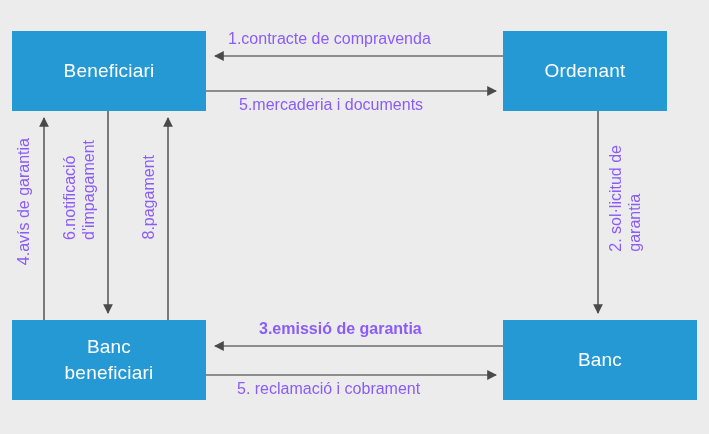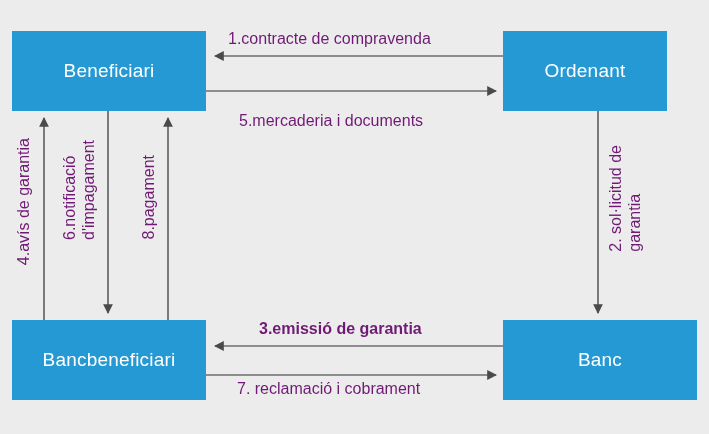"1.contracte de compravenda" .edge-label { color: #701a75 -> #8b5cf6 }
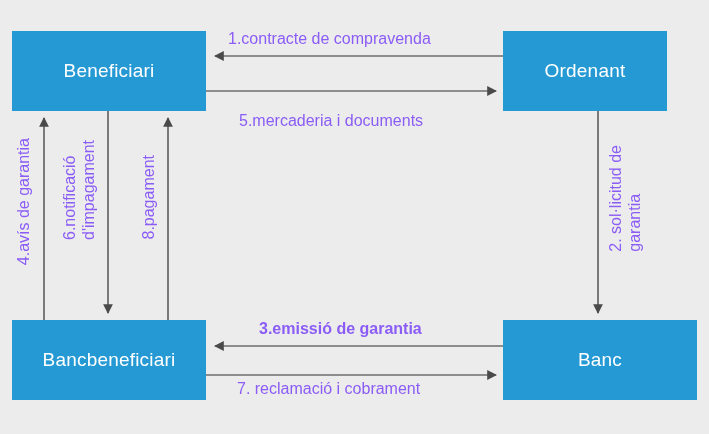"Beneficiari" .node-box { flex-direction: row -> column }
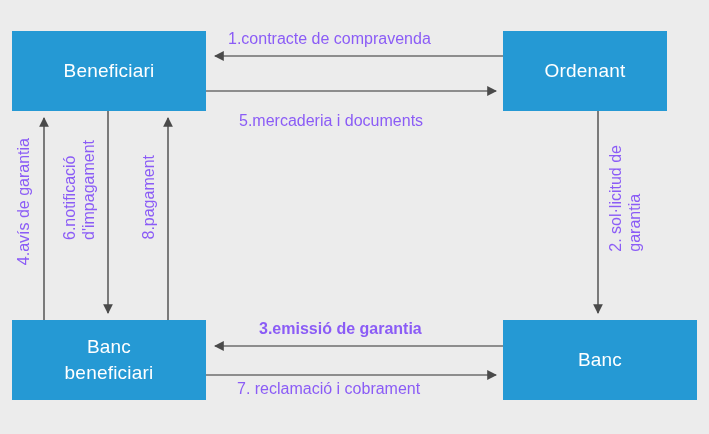"5.mercaderia i documents" #label-5 { top: 111px -> 95px }
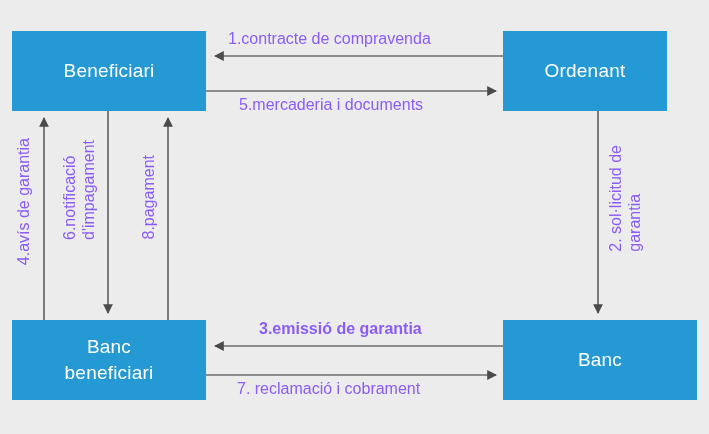"7. reclamació i cobrament" div.edge-label { text: 7 -> 5 }
